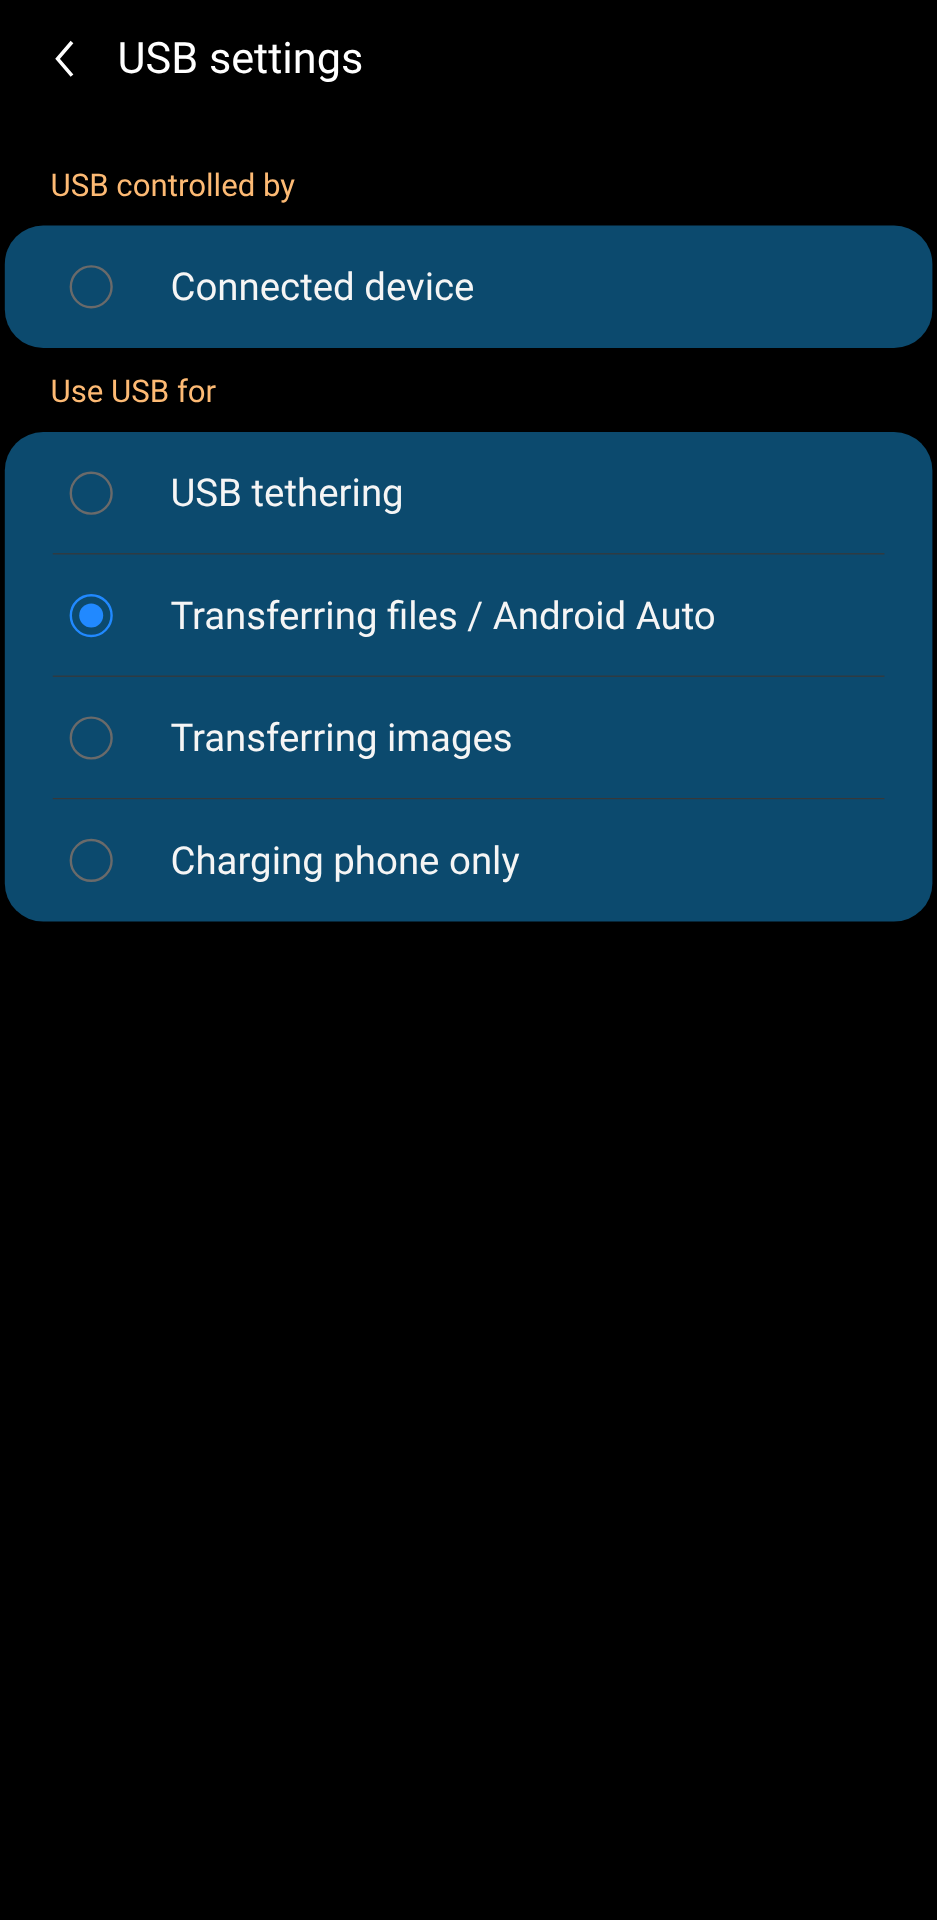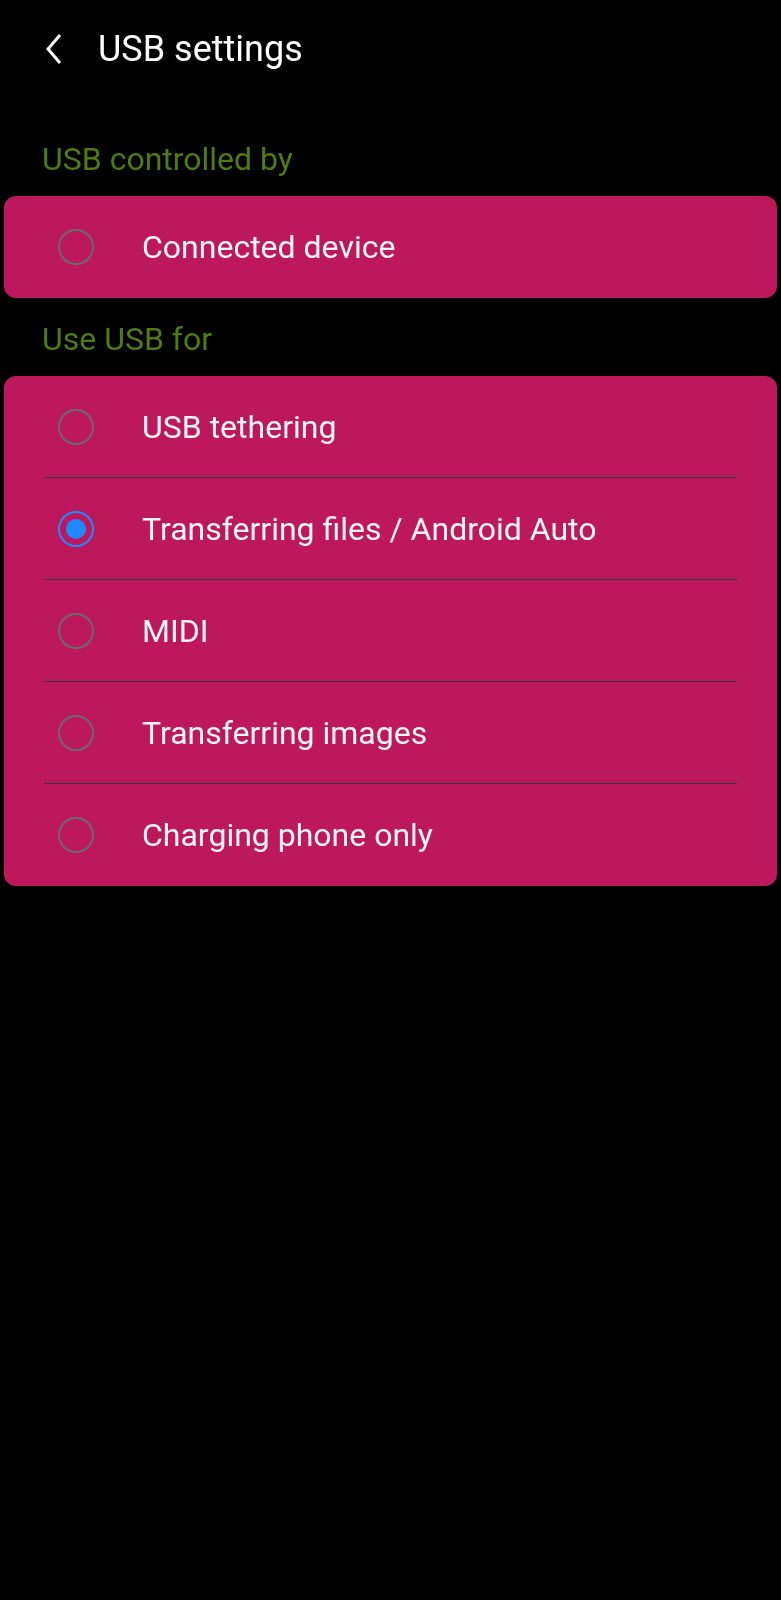"USB controlled by" .section-label { color: #4d7c0f -> #fdba74; font-size: 32px -> 26px }
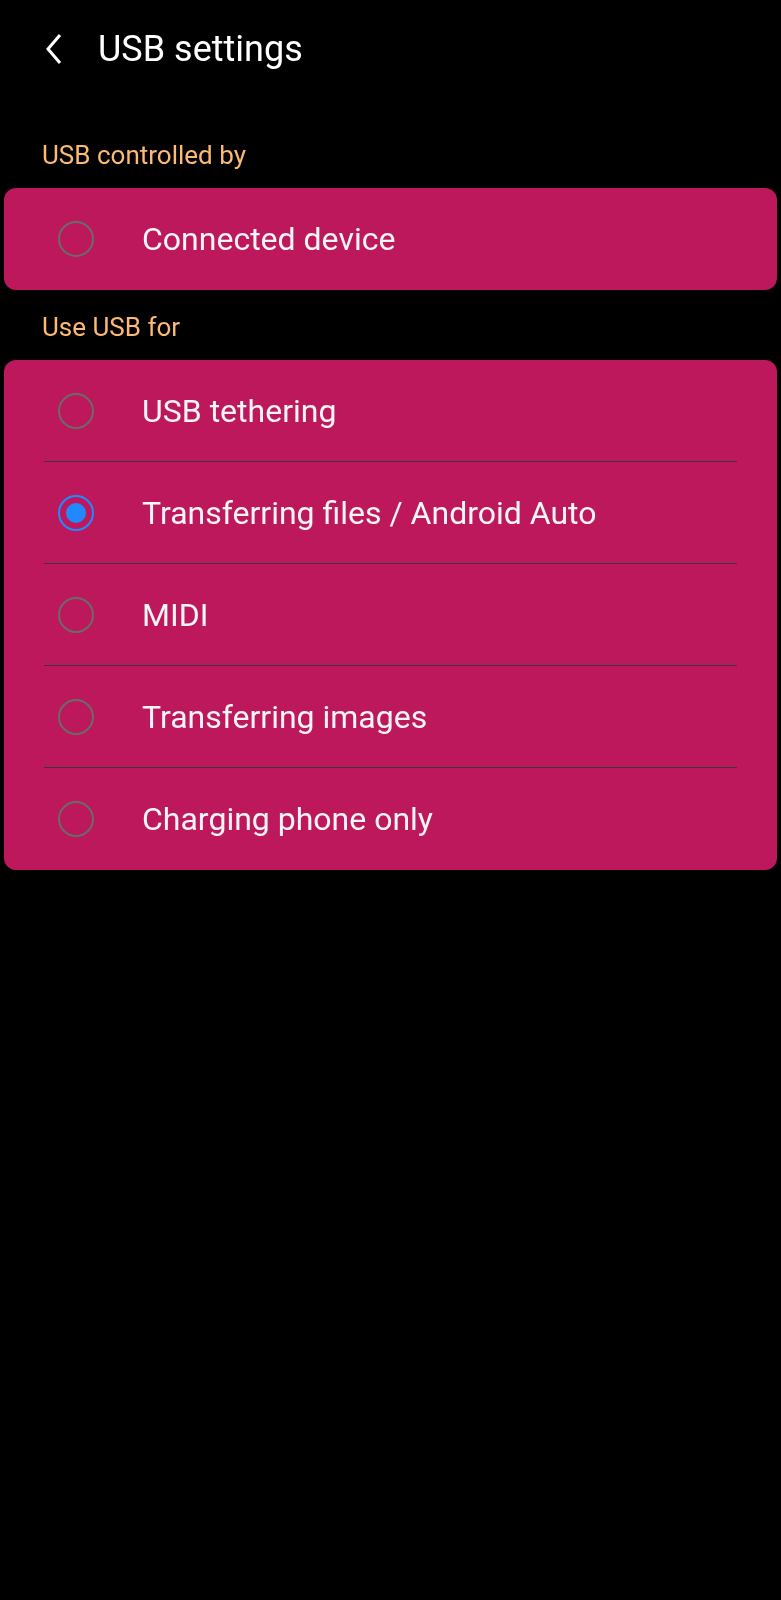"Connected device" .card { background: #be185d -> #0c4a6e; border-radius: 12px -> 32px }
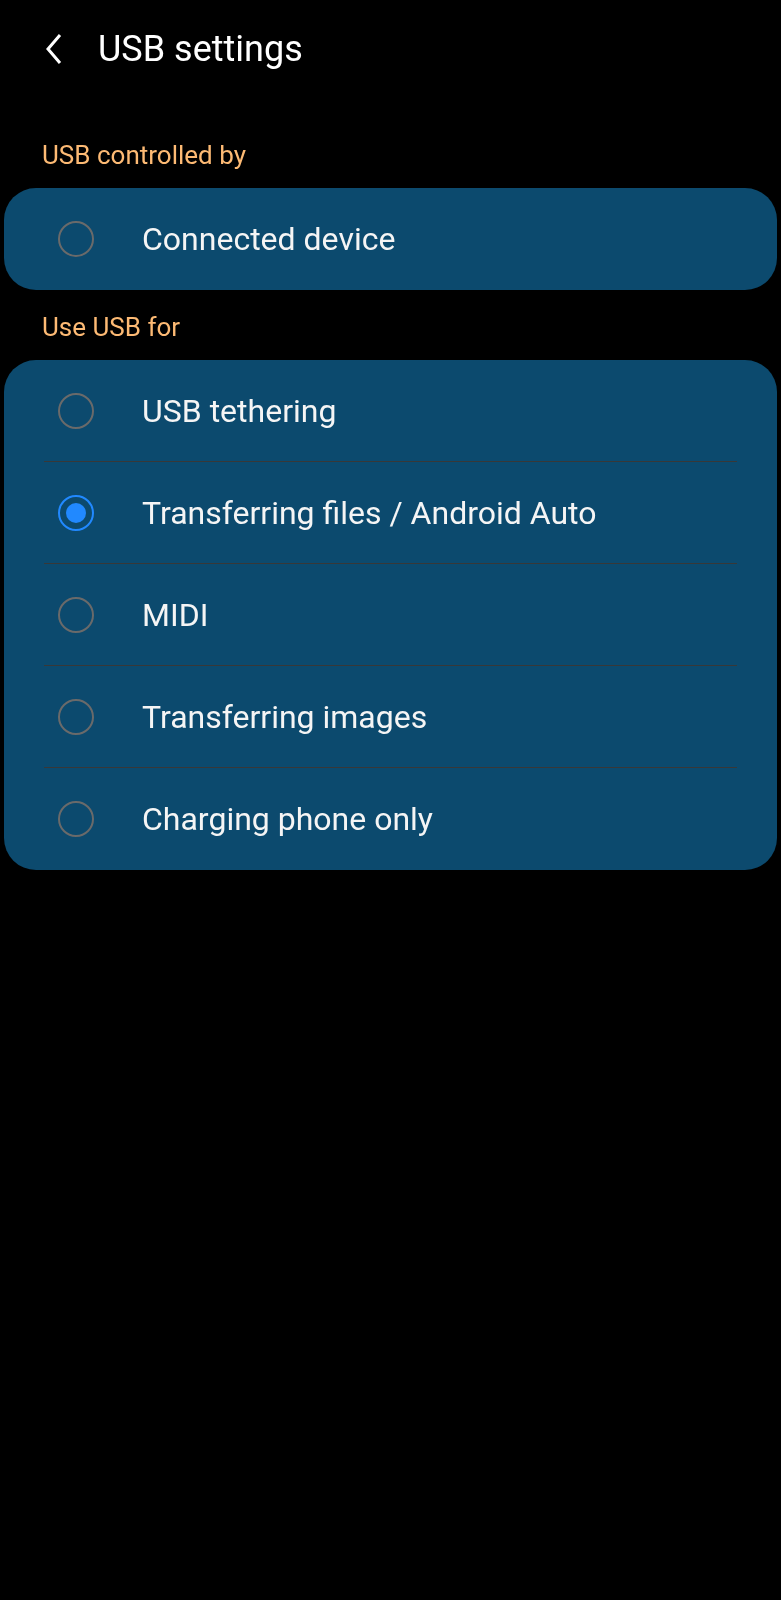"MIDI" div.radio-item { html: <div> <div></div> <div>MIDI</div> </div> -> none }
